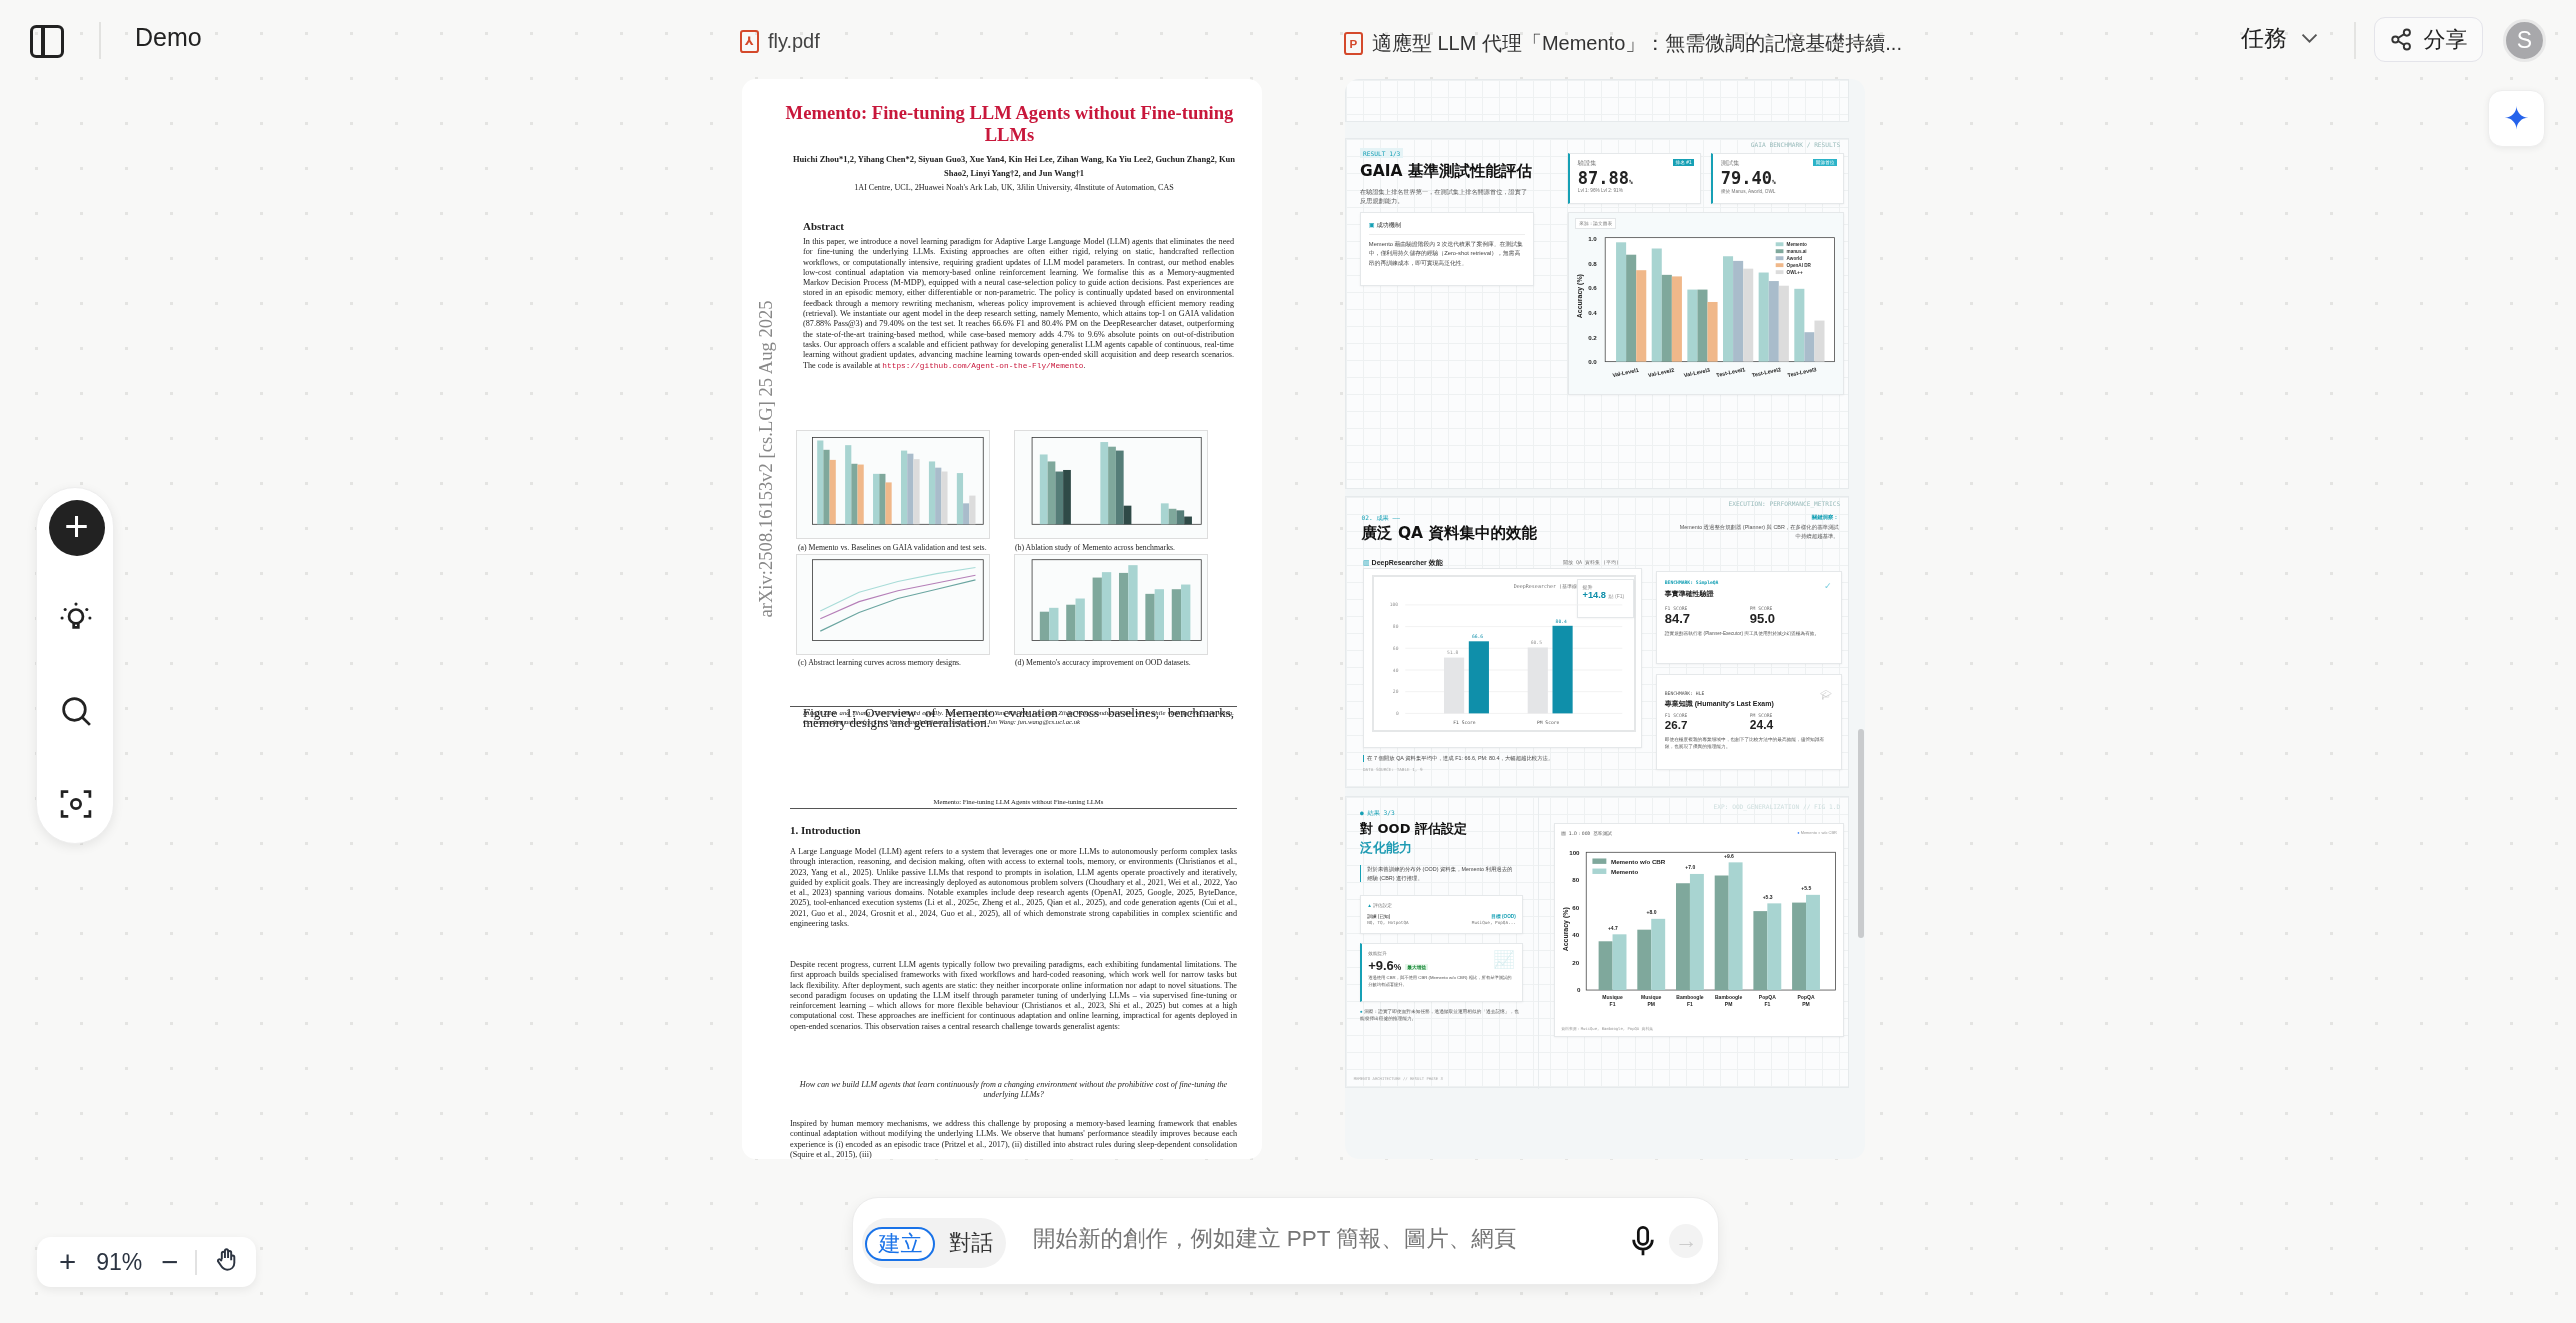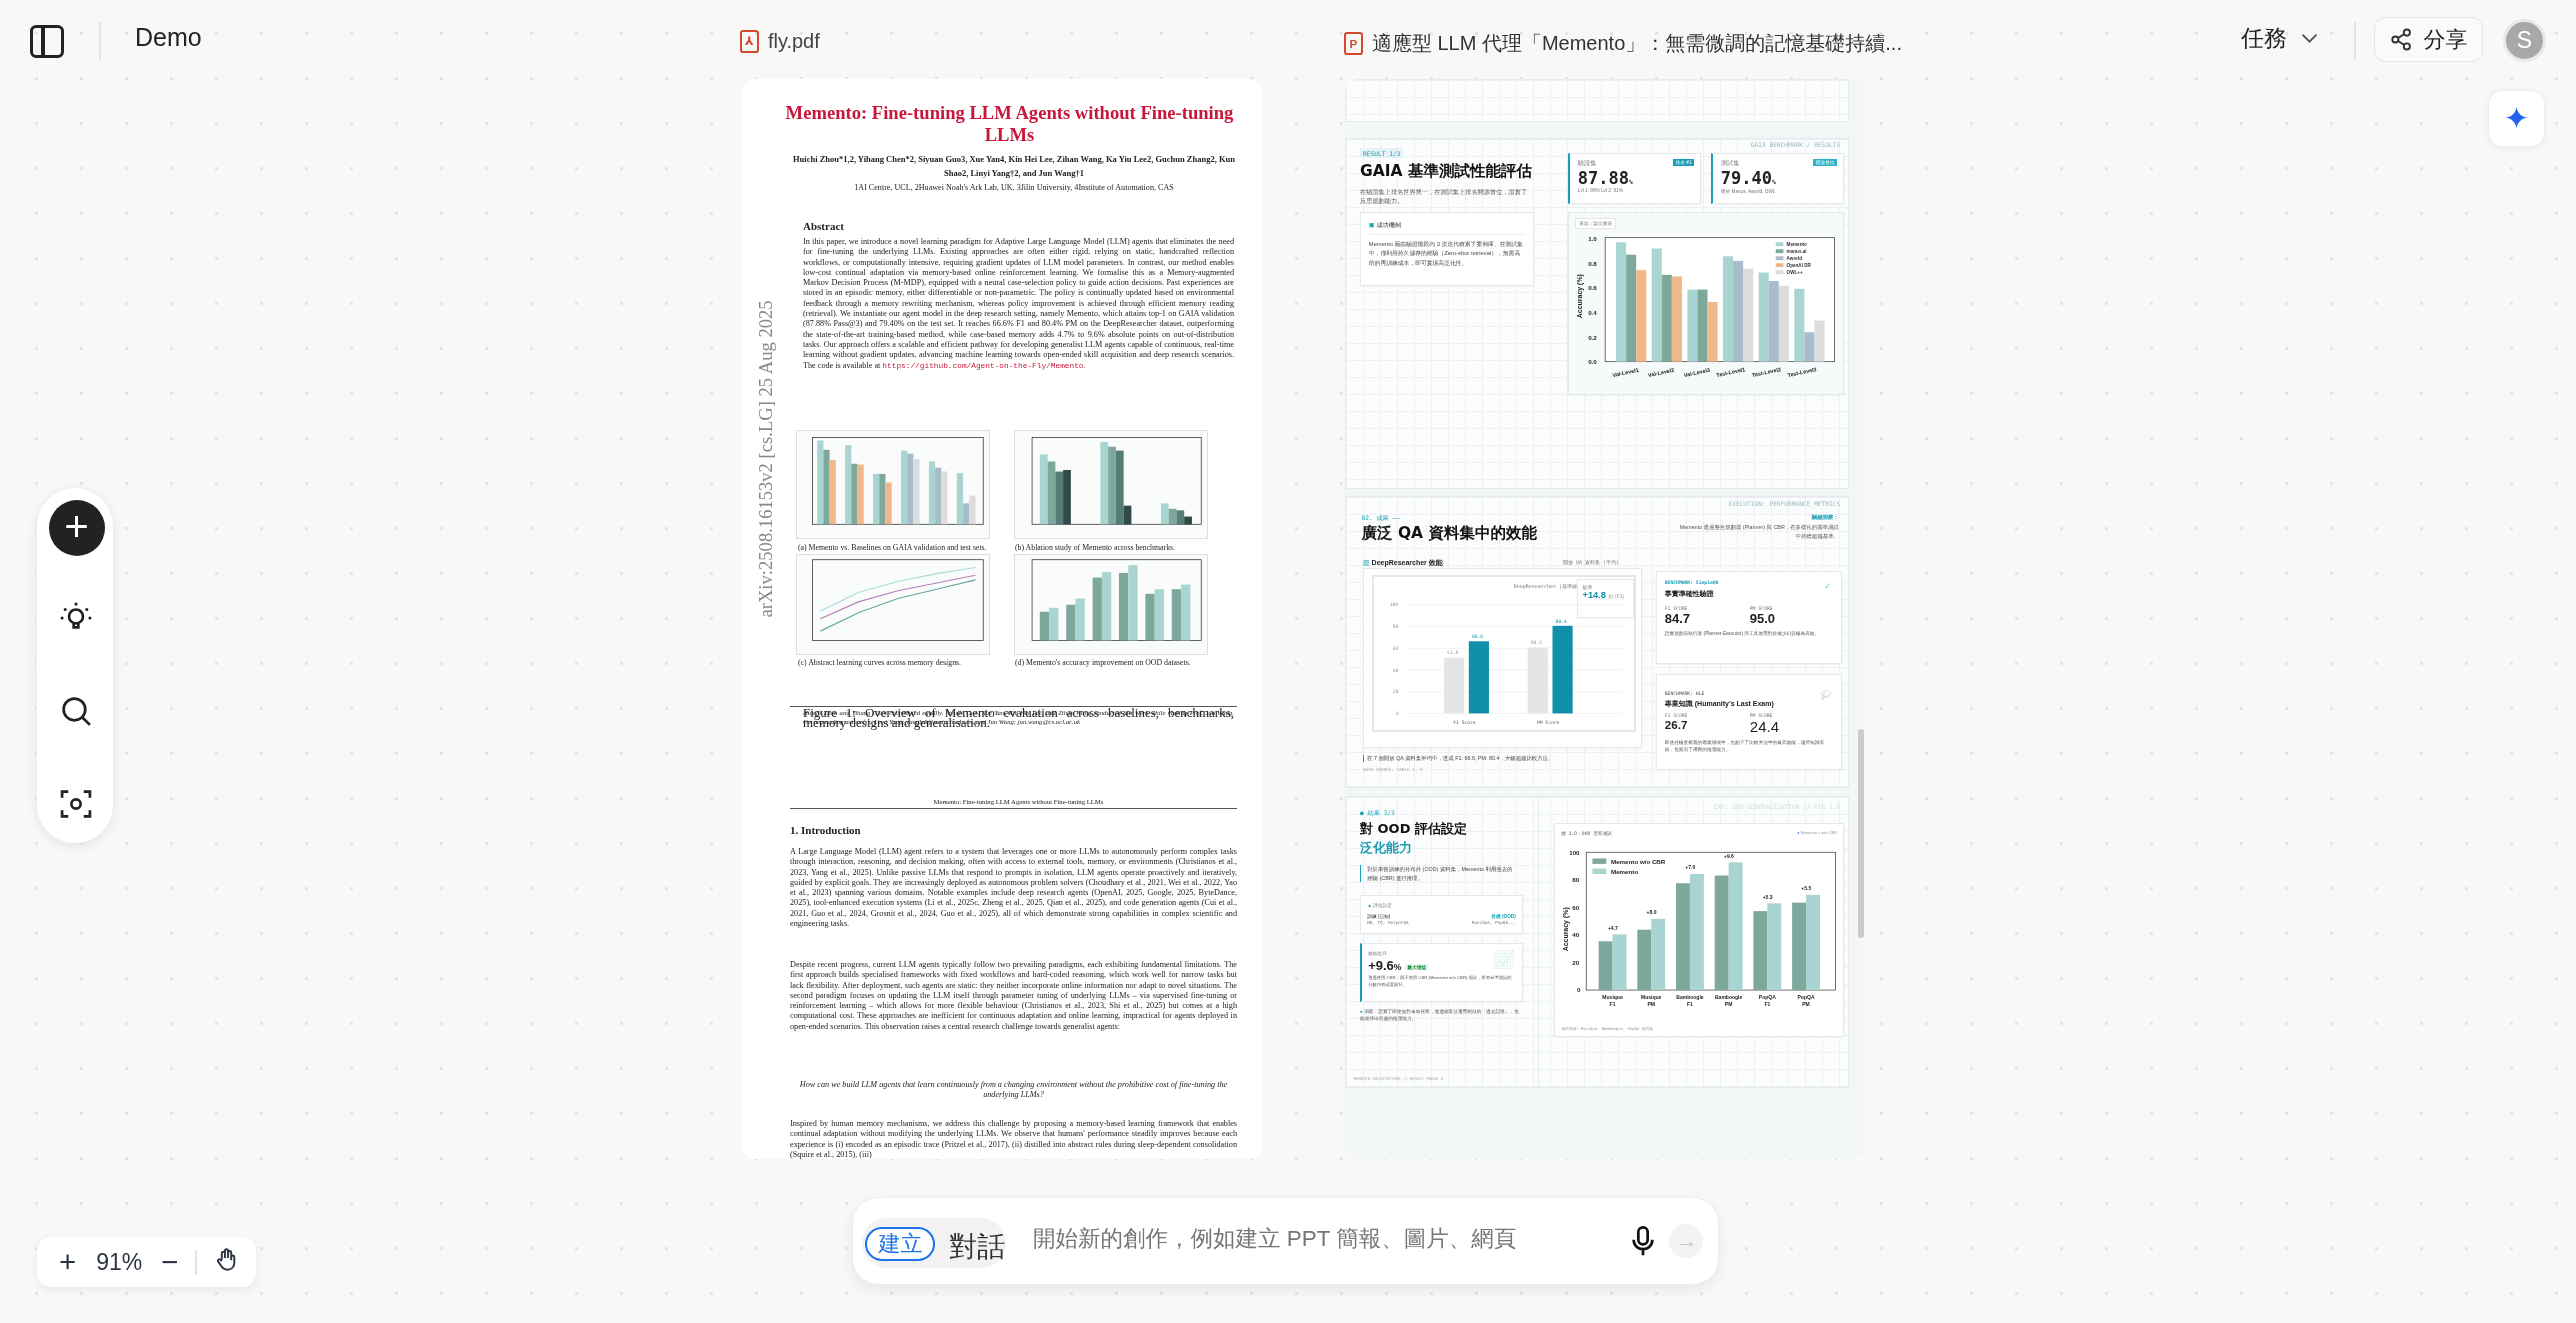"24.4" div { font-size: 15px -> 12px; font-weight: normal -> bold }
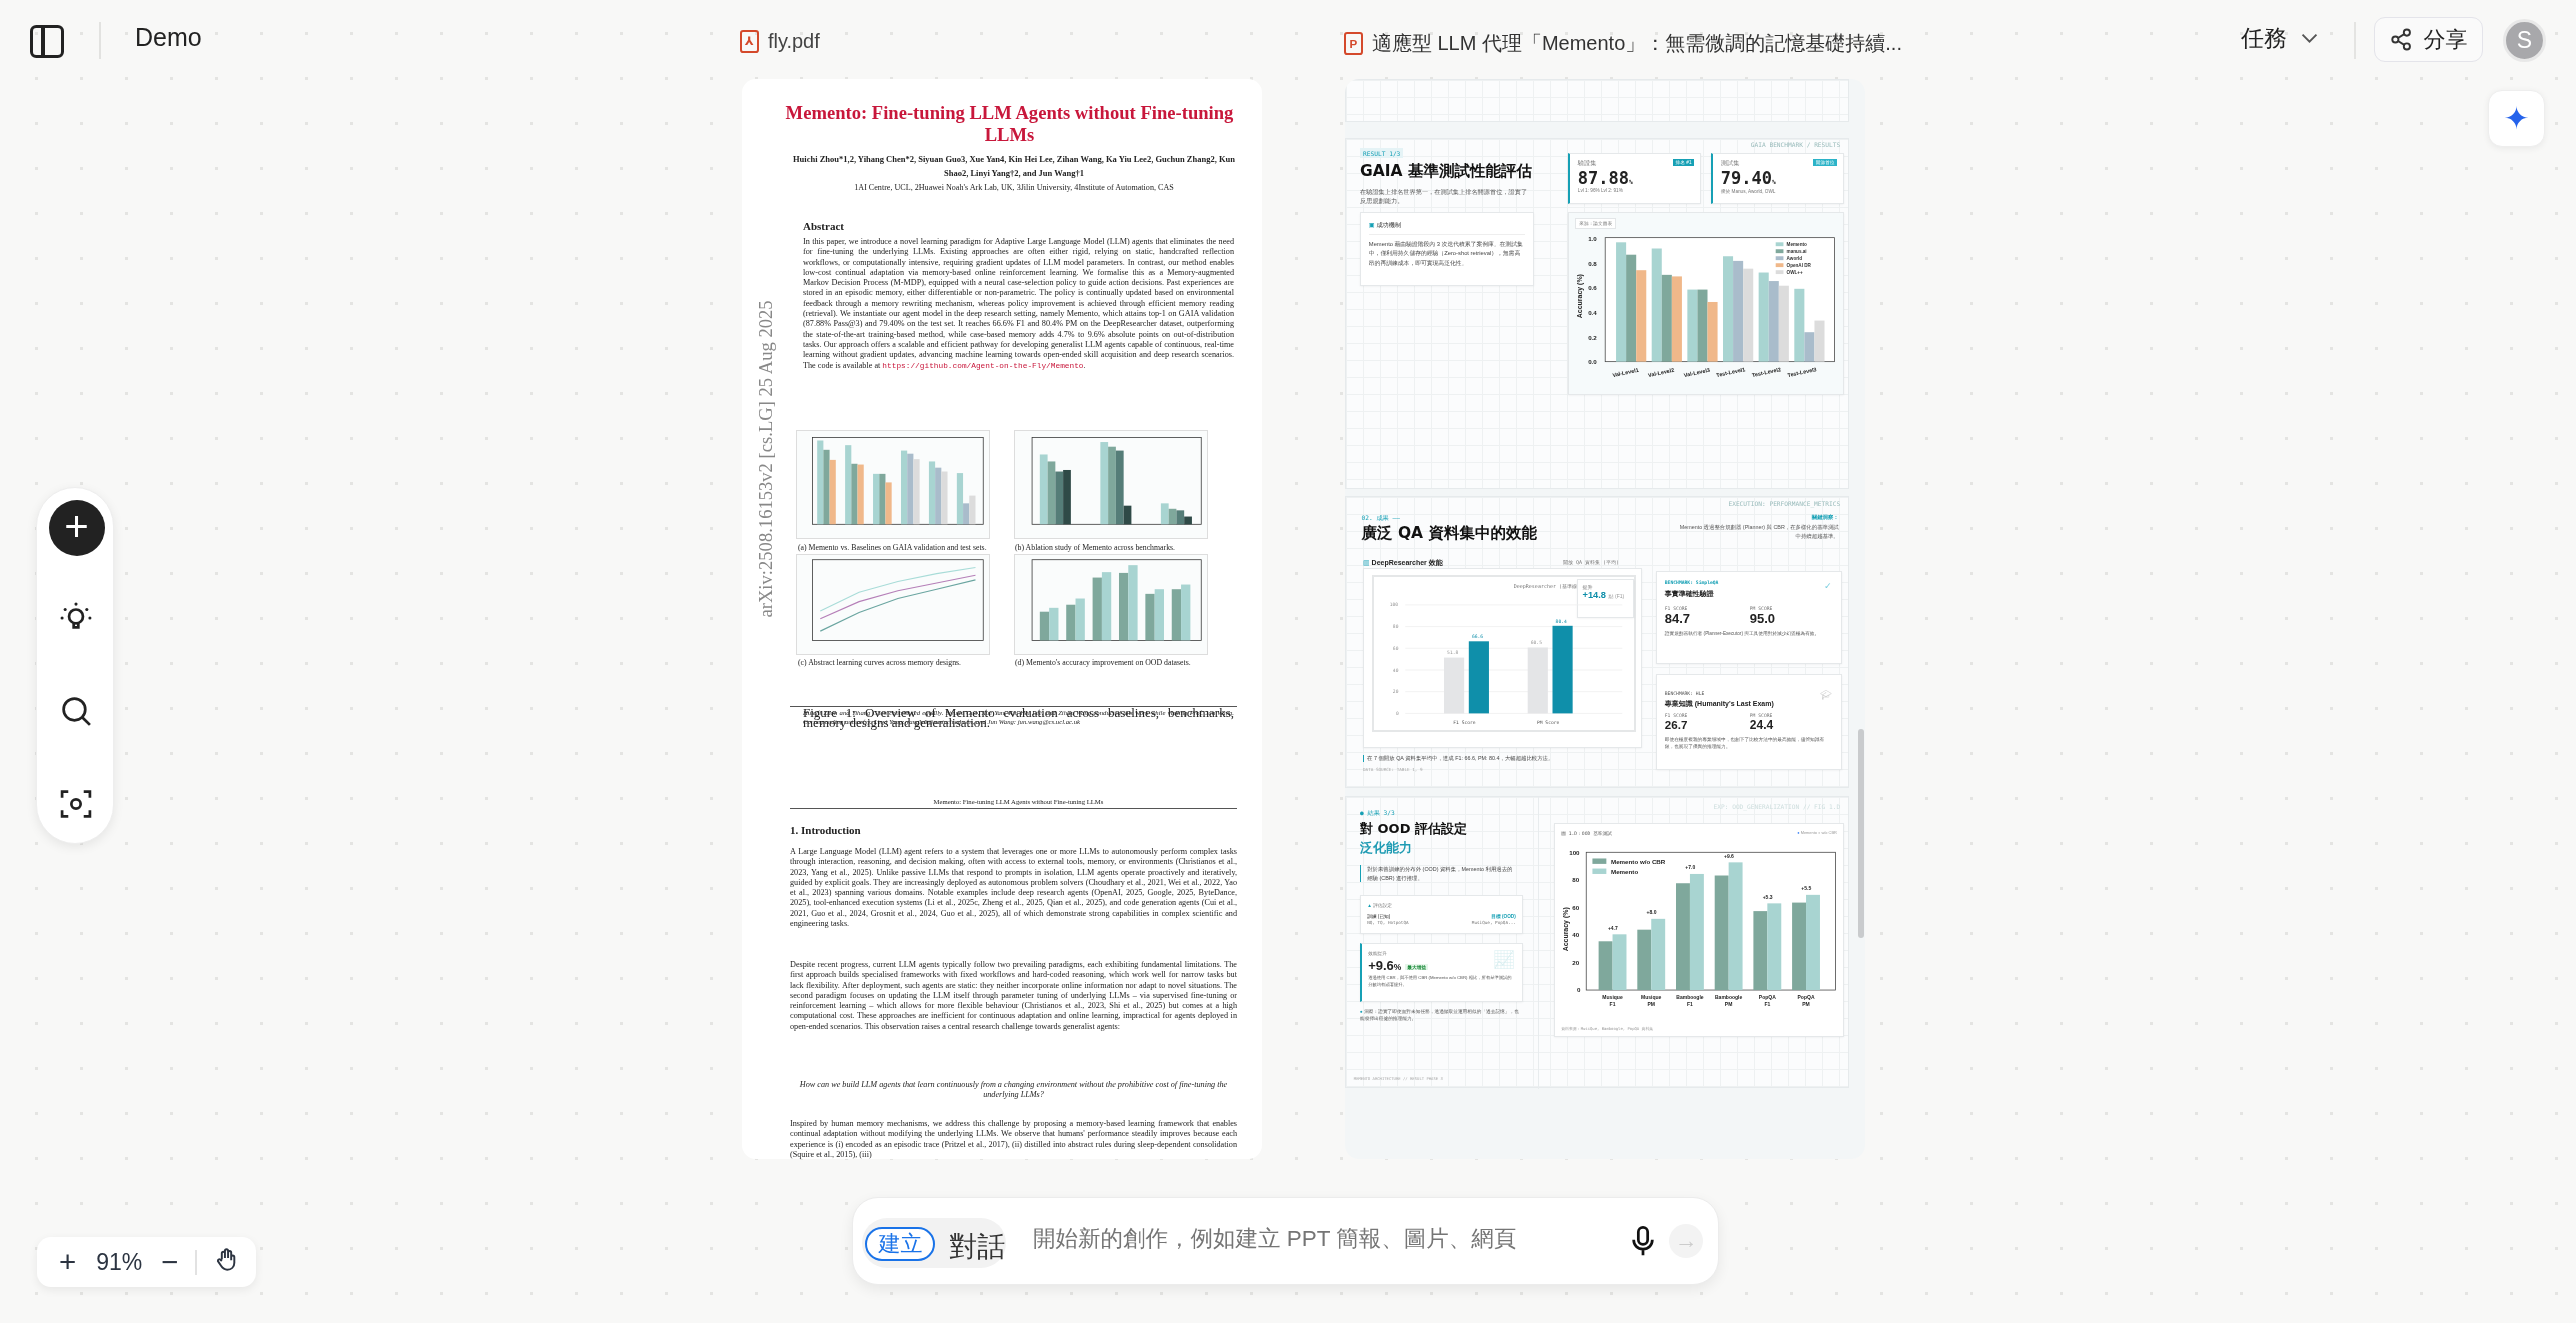"對話" .seg .off { font-size: 28px -> 22px }
